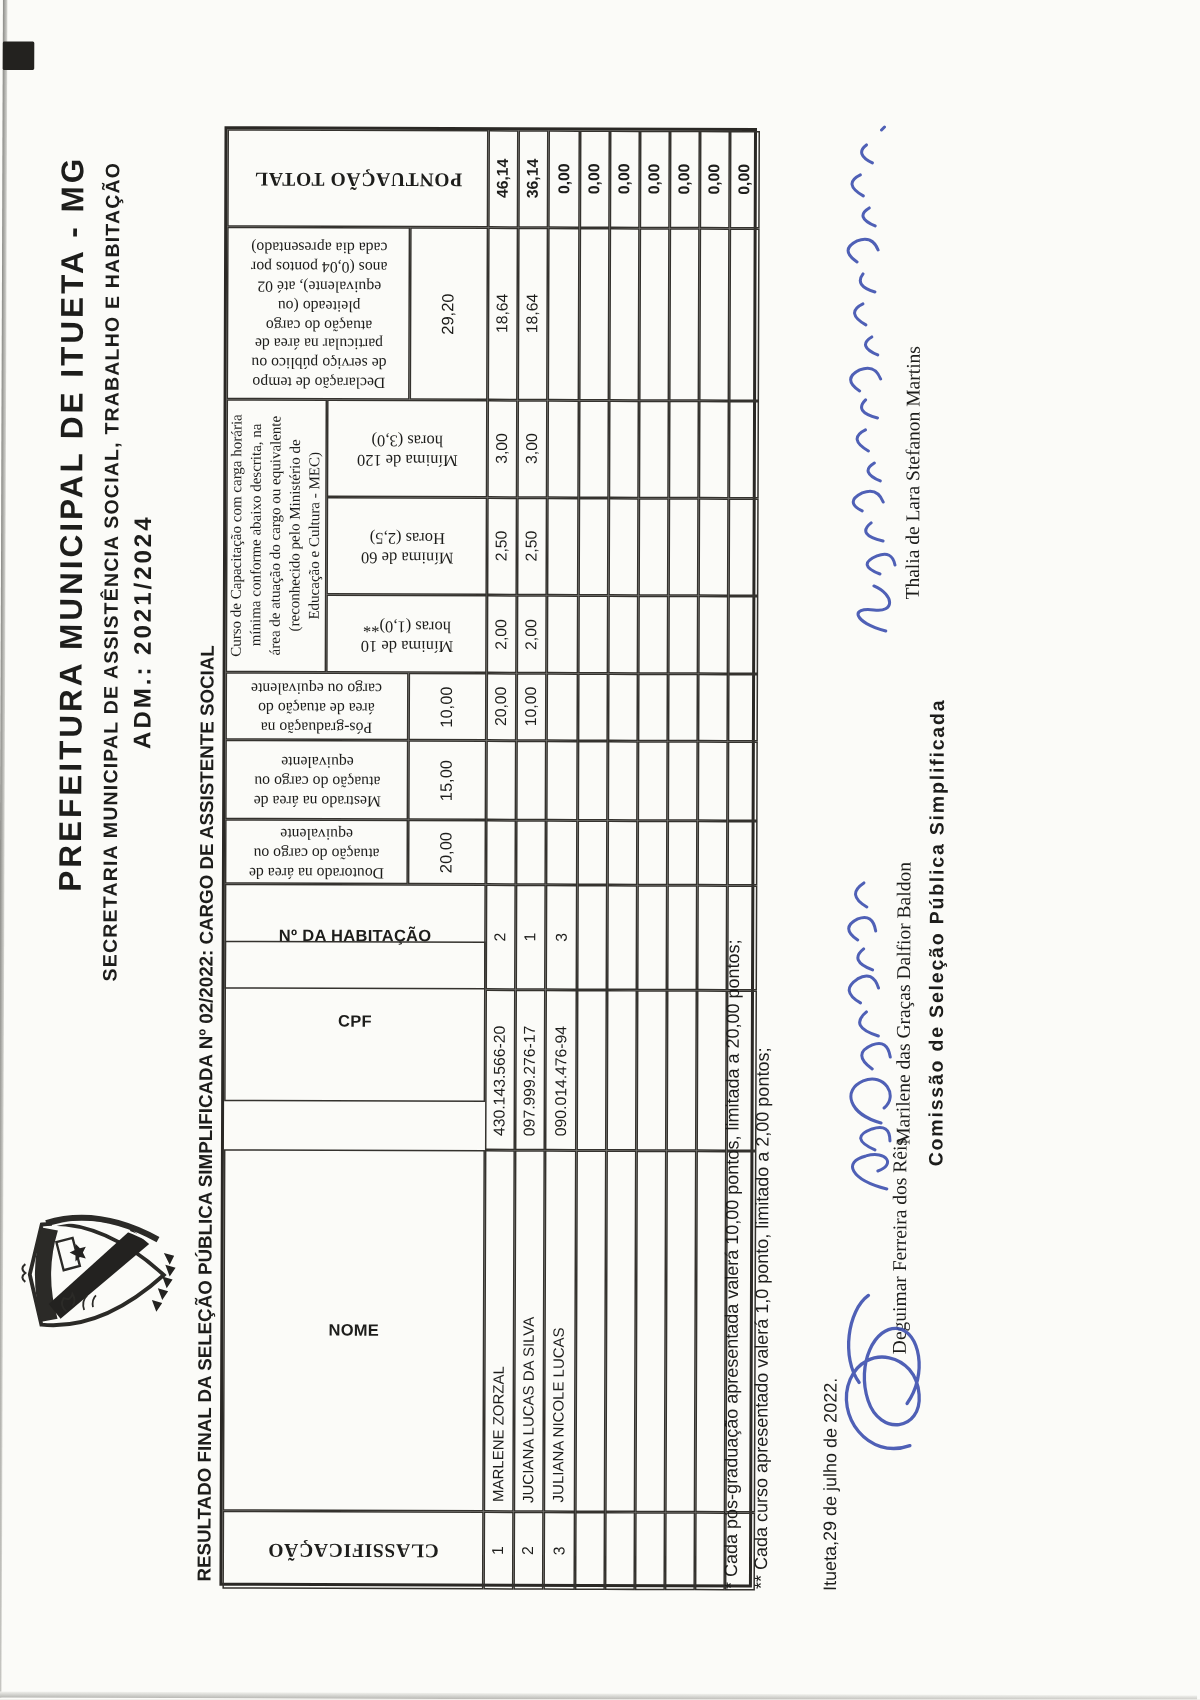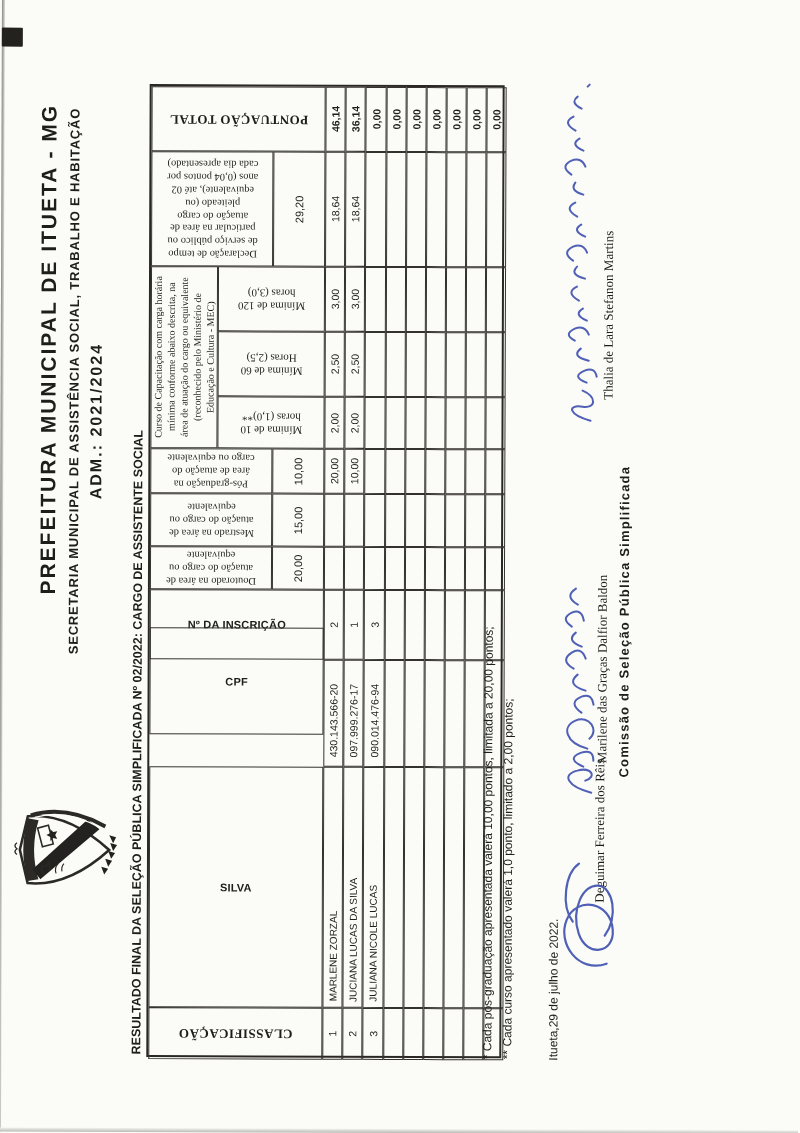"Nº DA INSCRIÇÃO" div.sansh { text: INSCRIÇÃO -> HABITAÇÃO }
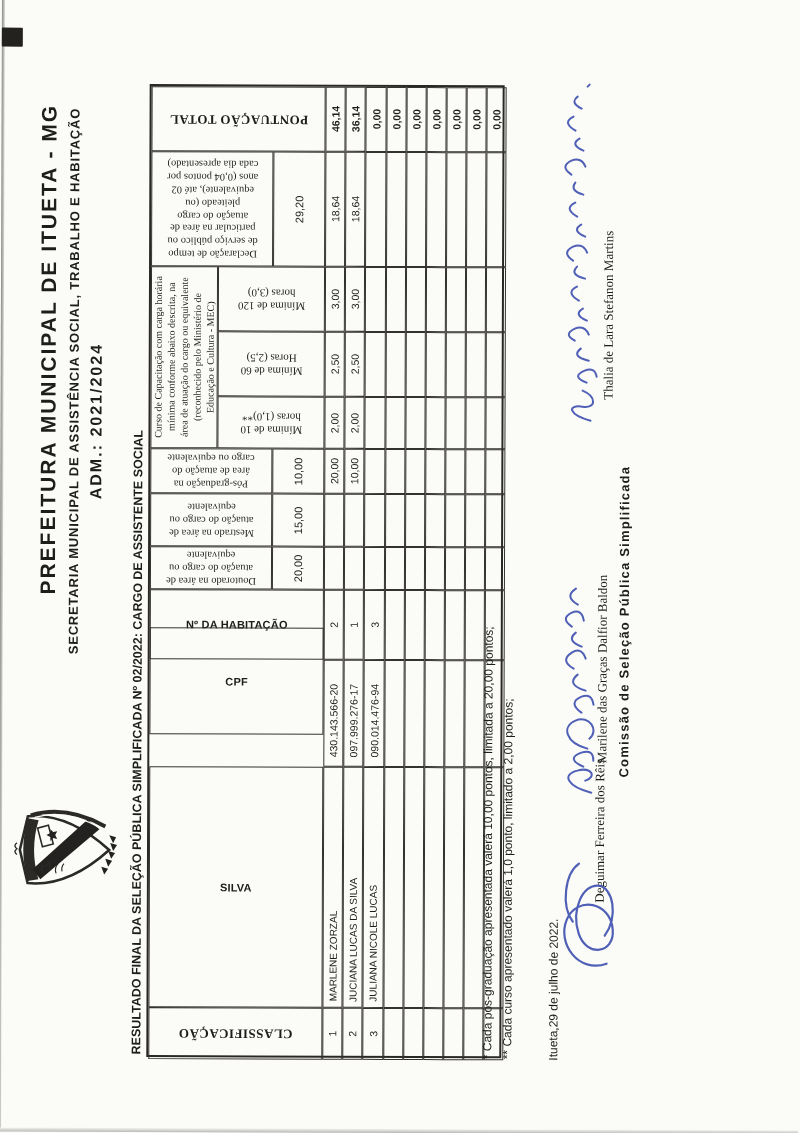"SILVA" div.sansh { text: SILVA -> NOME }
